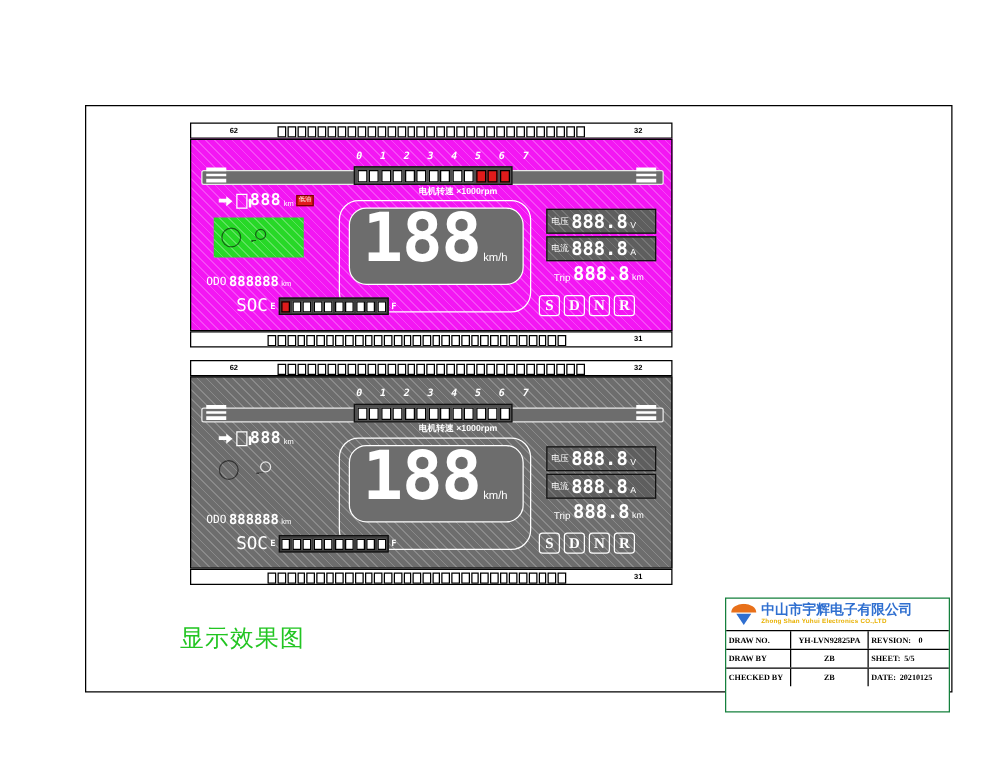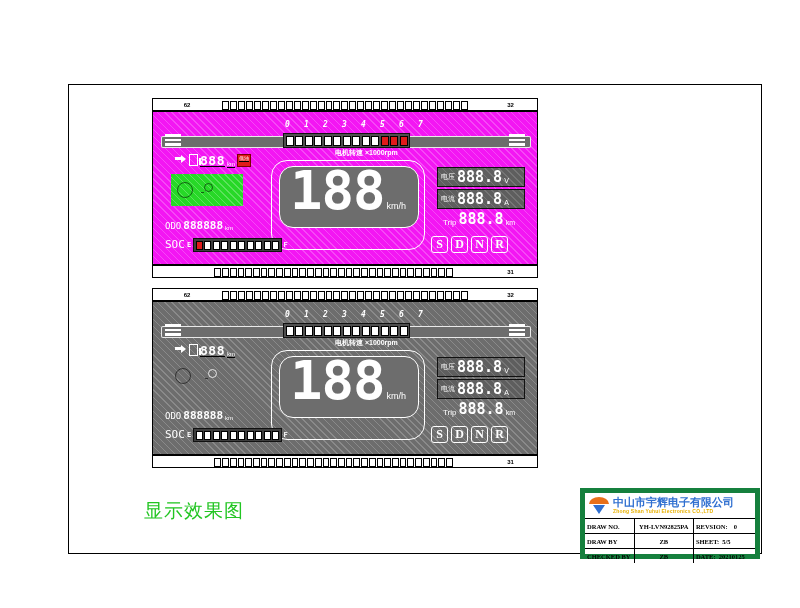"888" .range-row { align-items: none -> center; text-decoration: underline -> none }
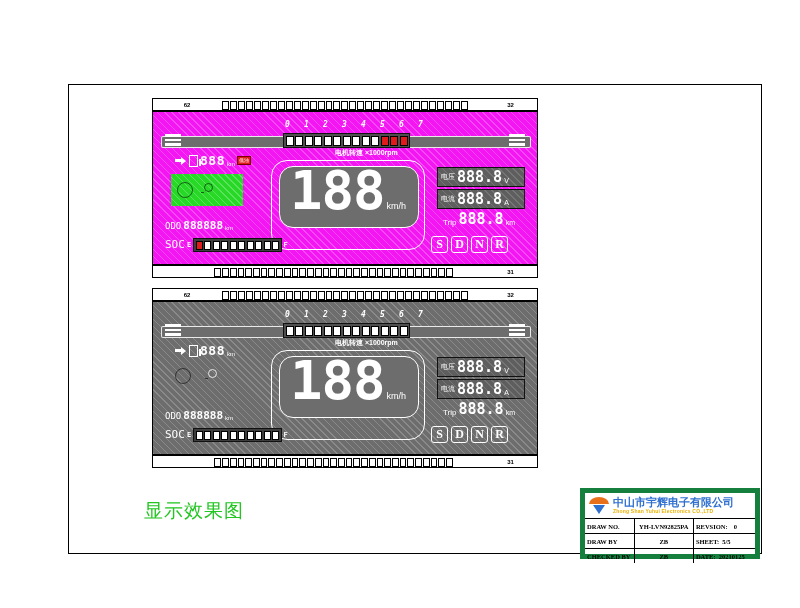"SOC" .soc-lbl { font-size: 11px -> 14px; margin-left: none -> 24px }
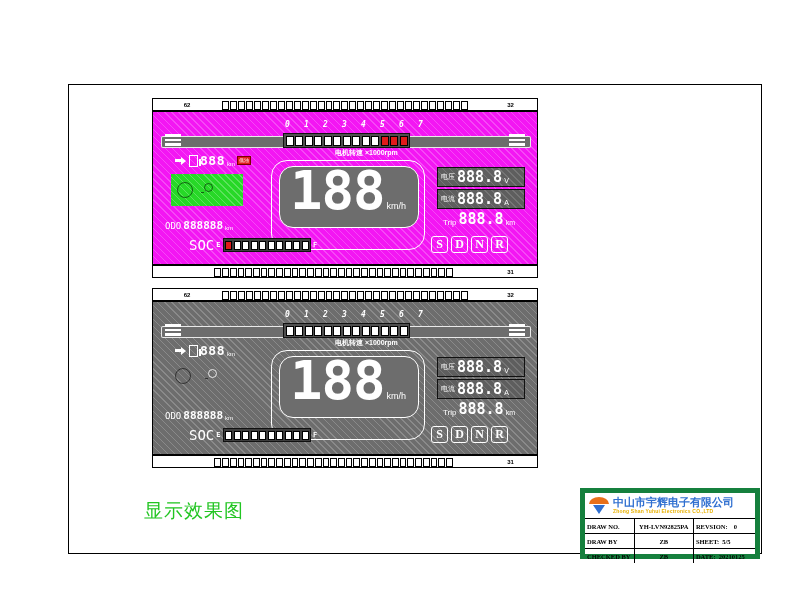"中山市宇辉电子有限公司" .tblock { border: 5px solid #15803d -> 1px solid #15803d; height: 71px -> 92px; top: 488px -> 478px }
